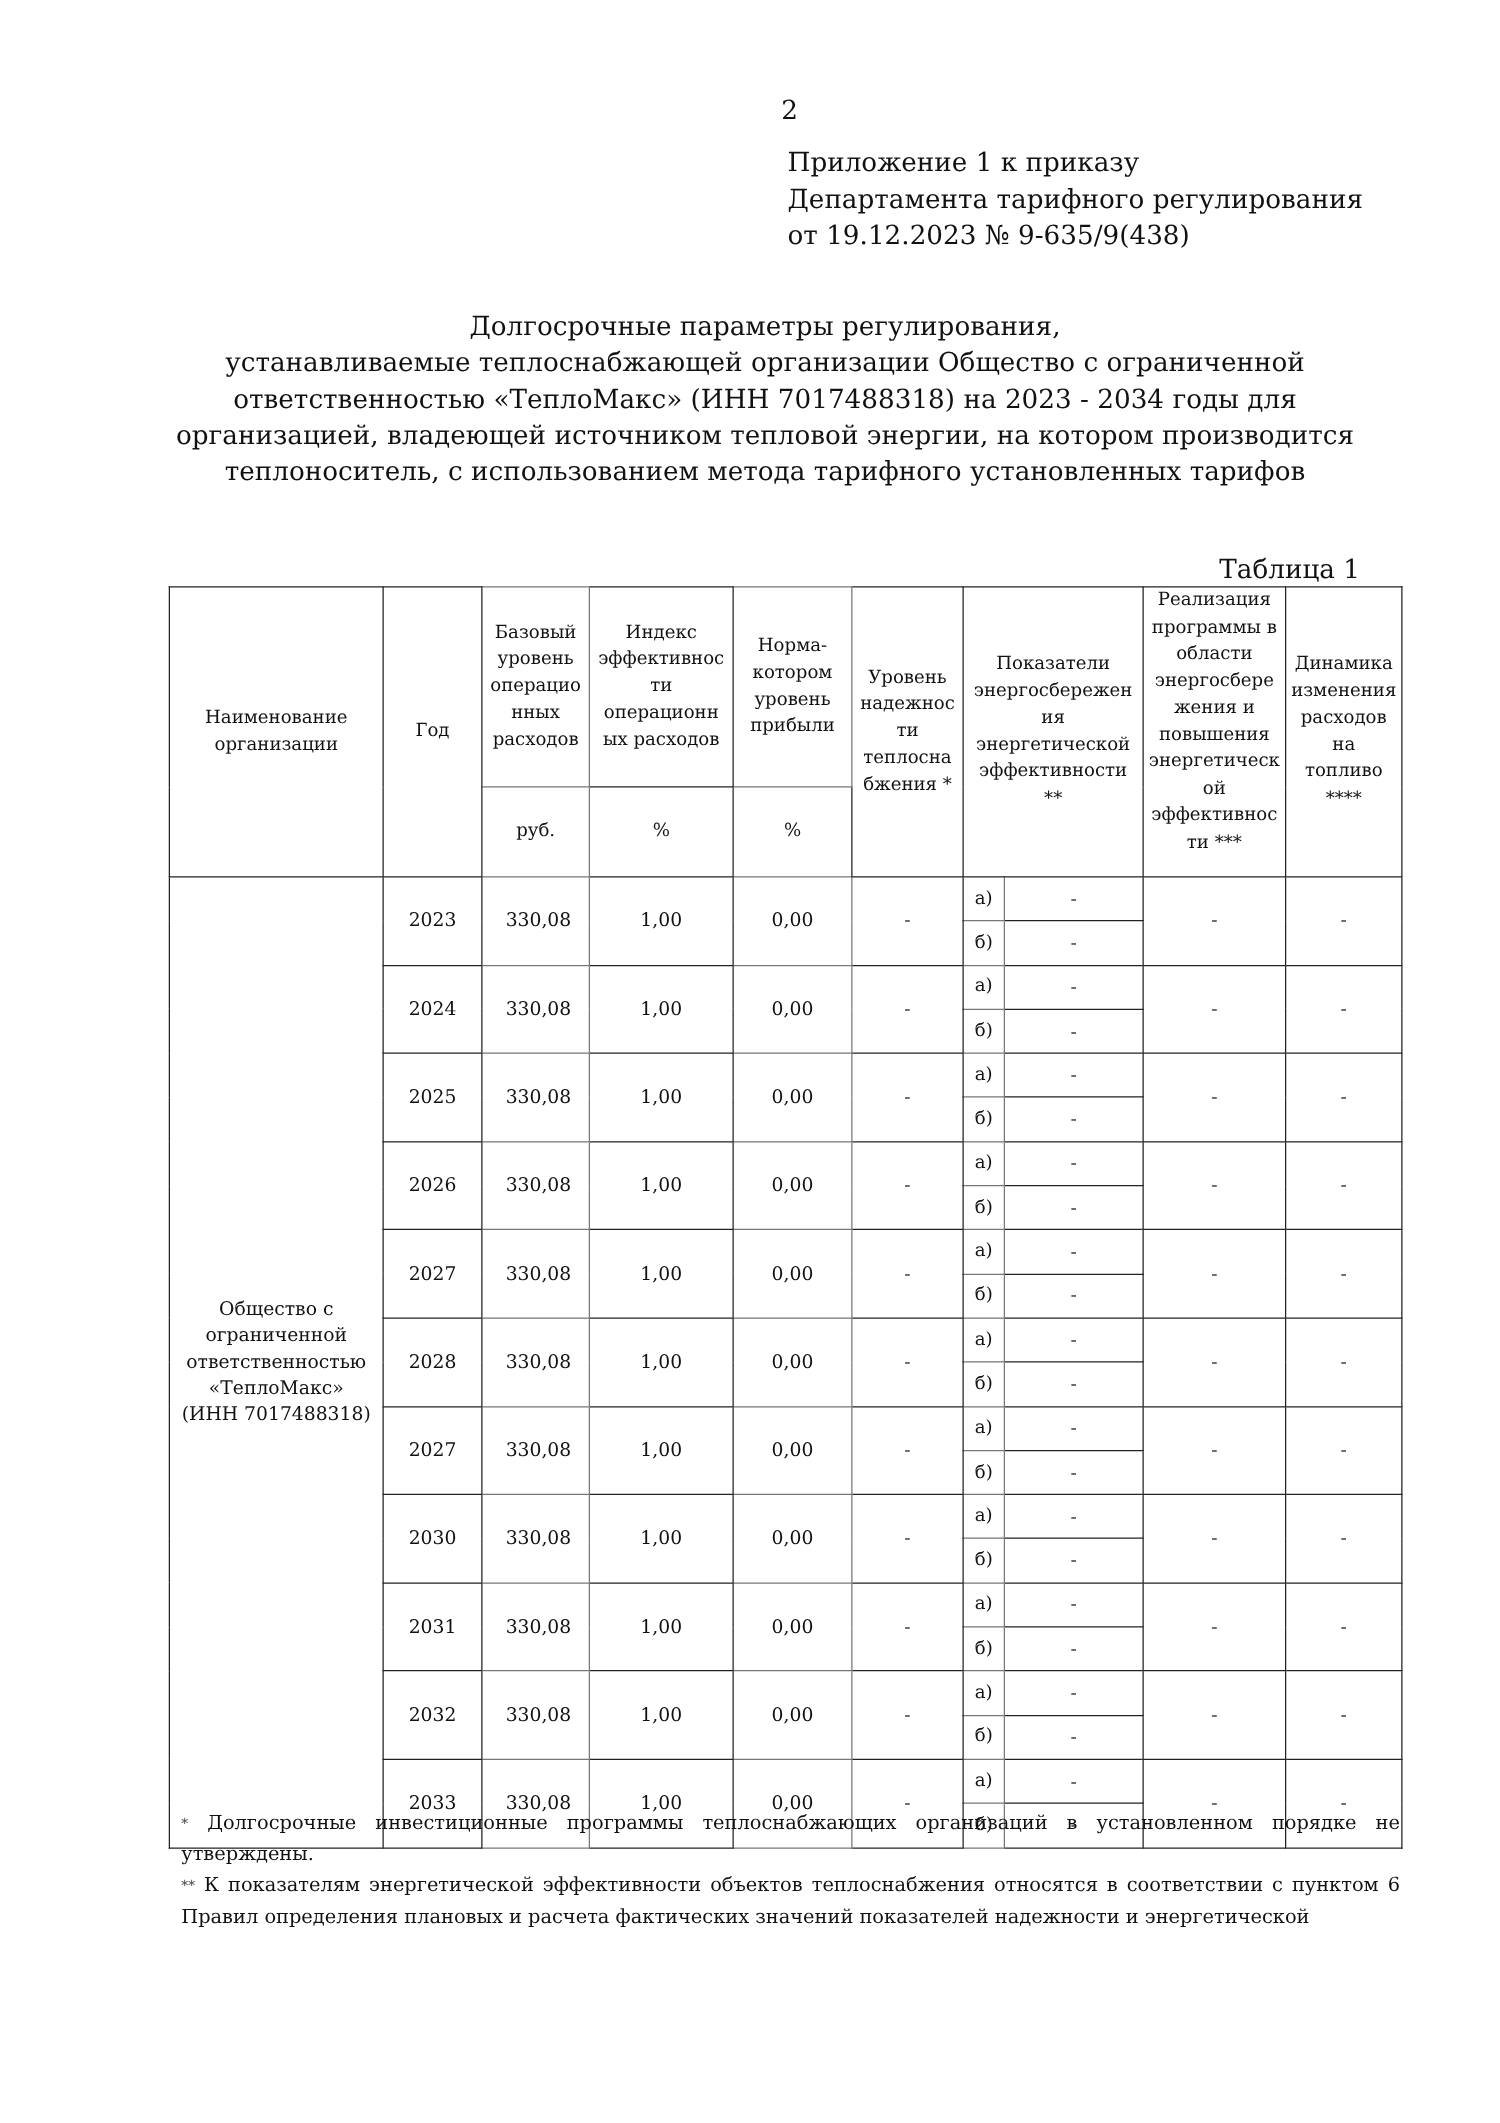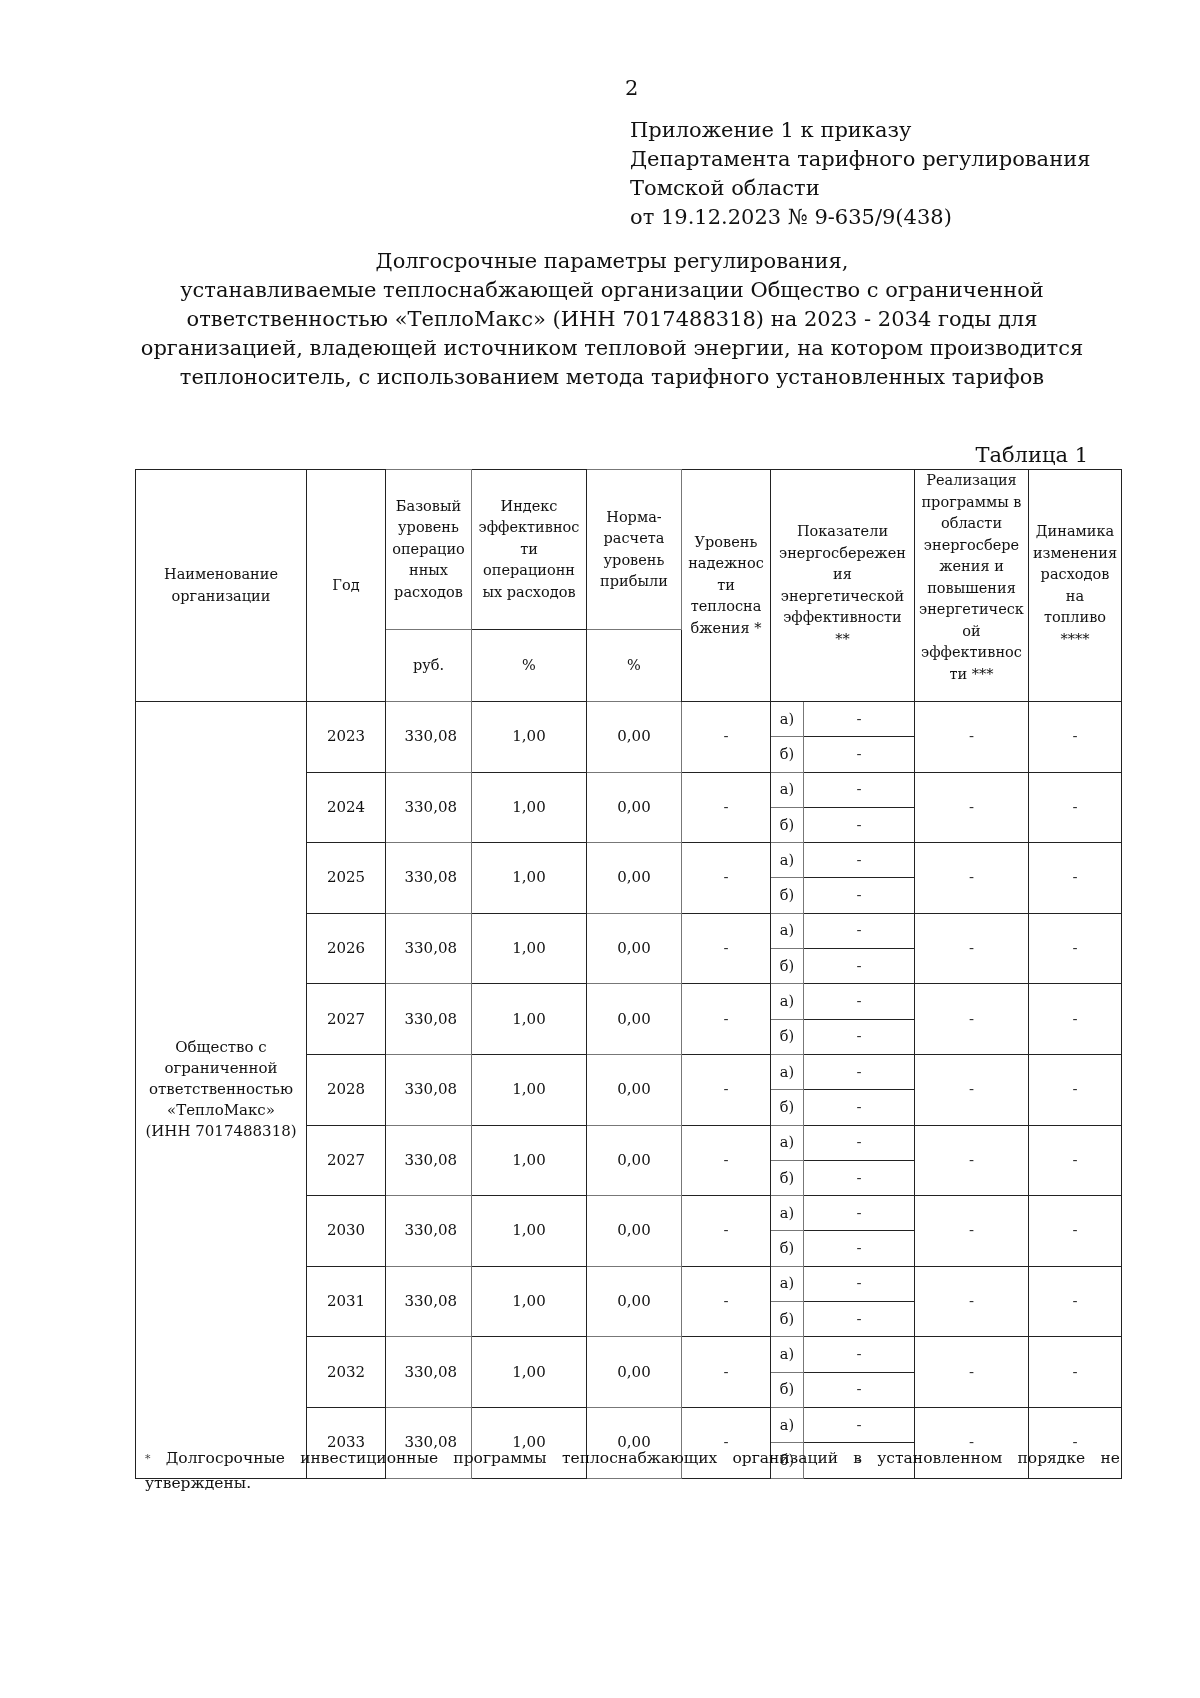"Томской области" div { html: <div>Томской области</div> -> none }
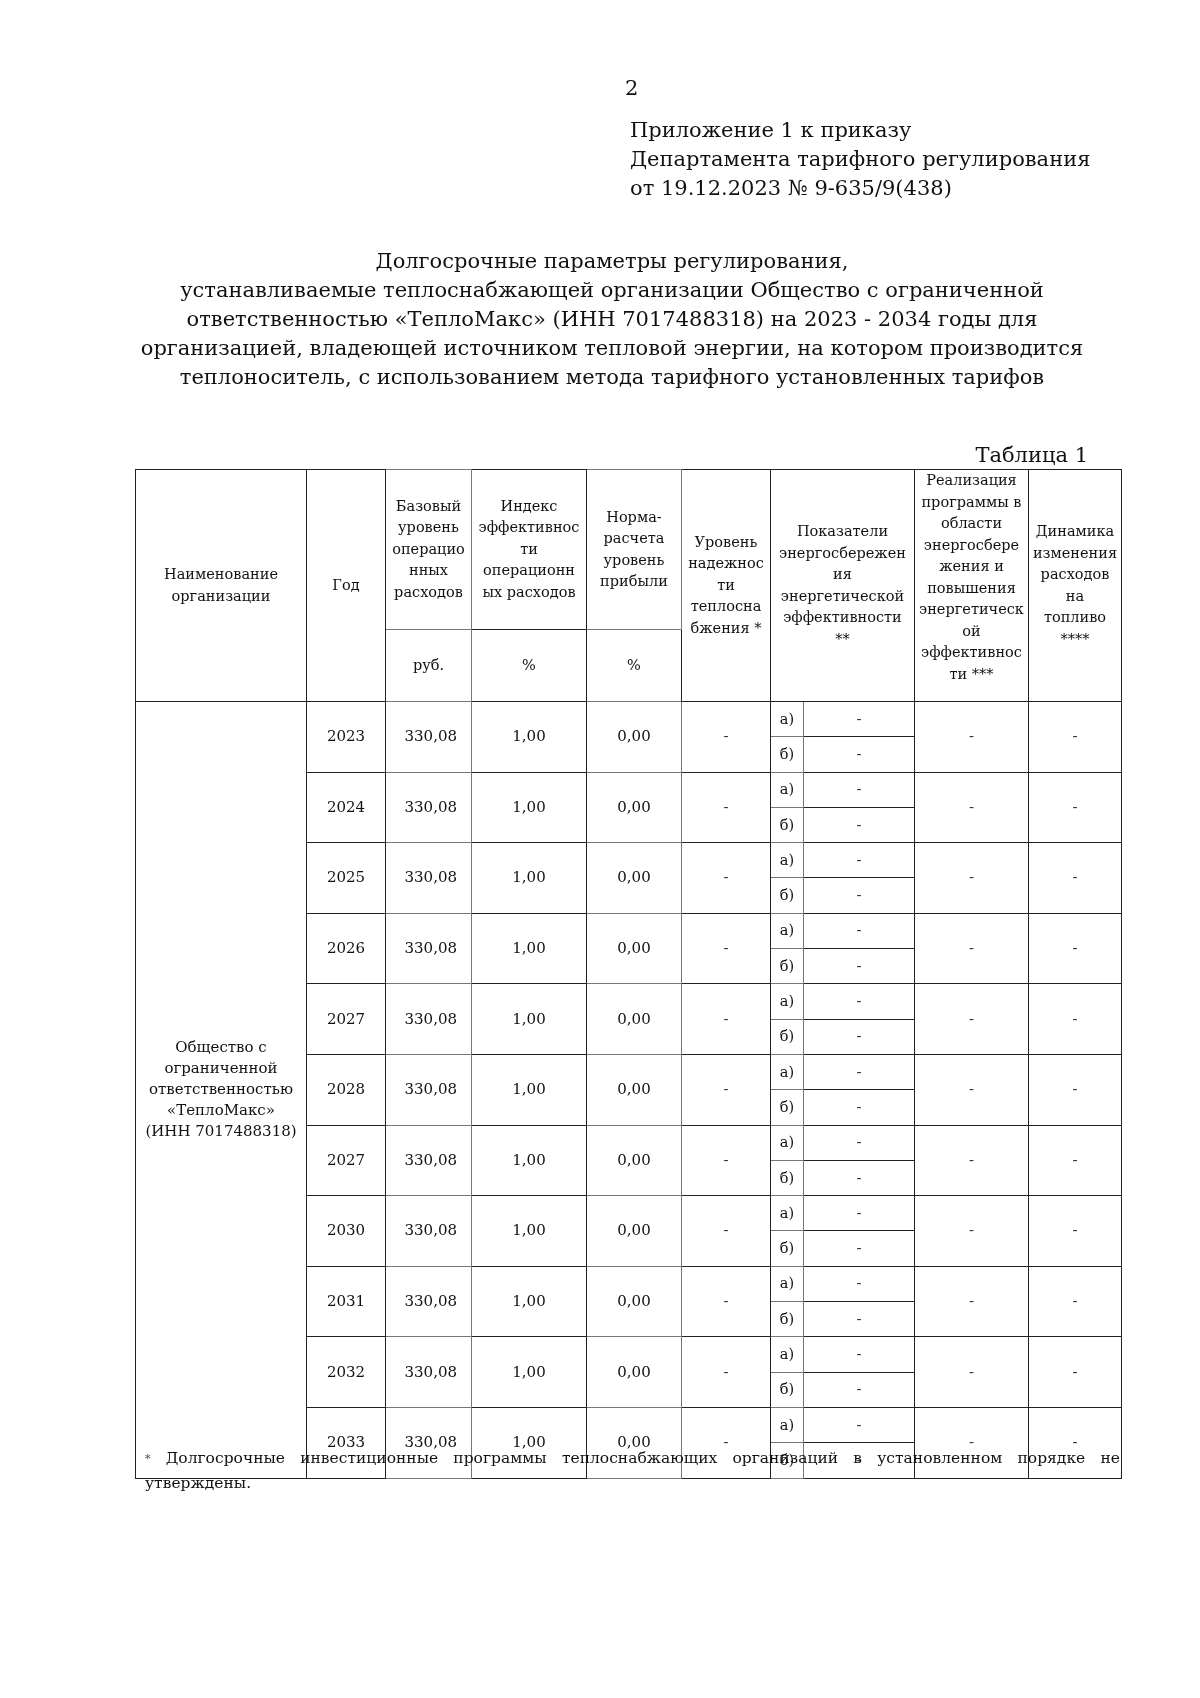"расчета" div { text: расчета -> котором }
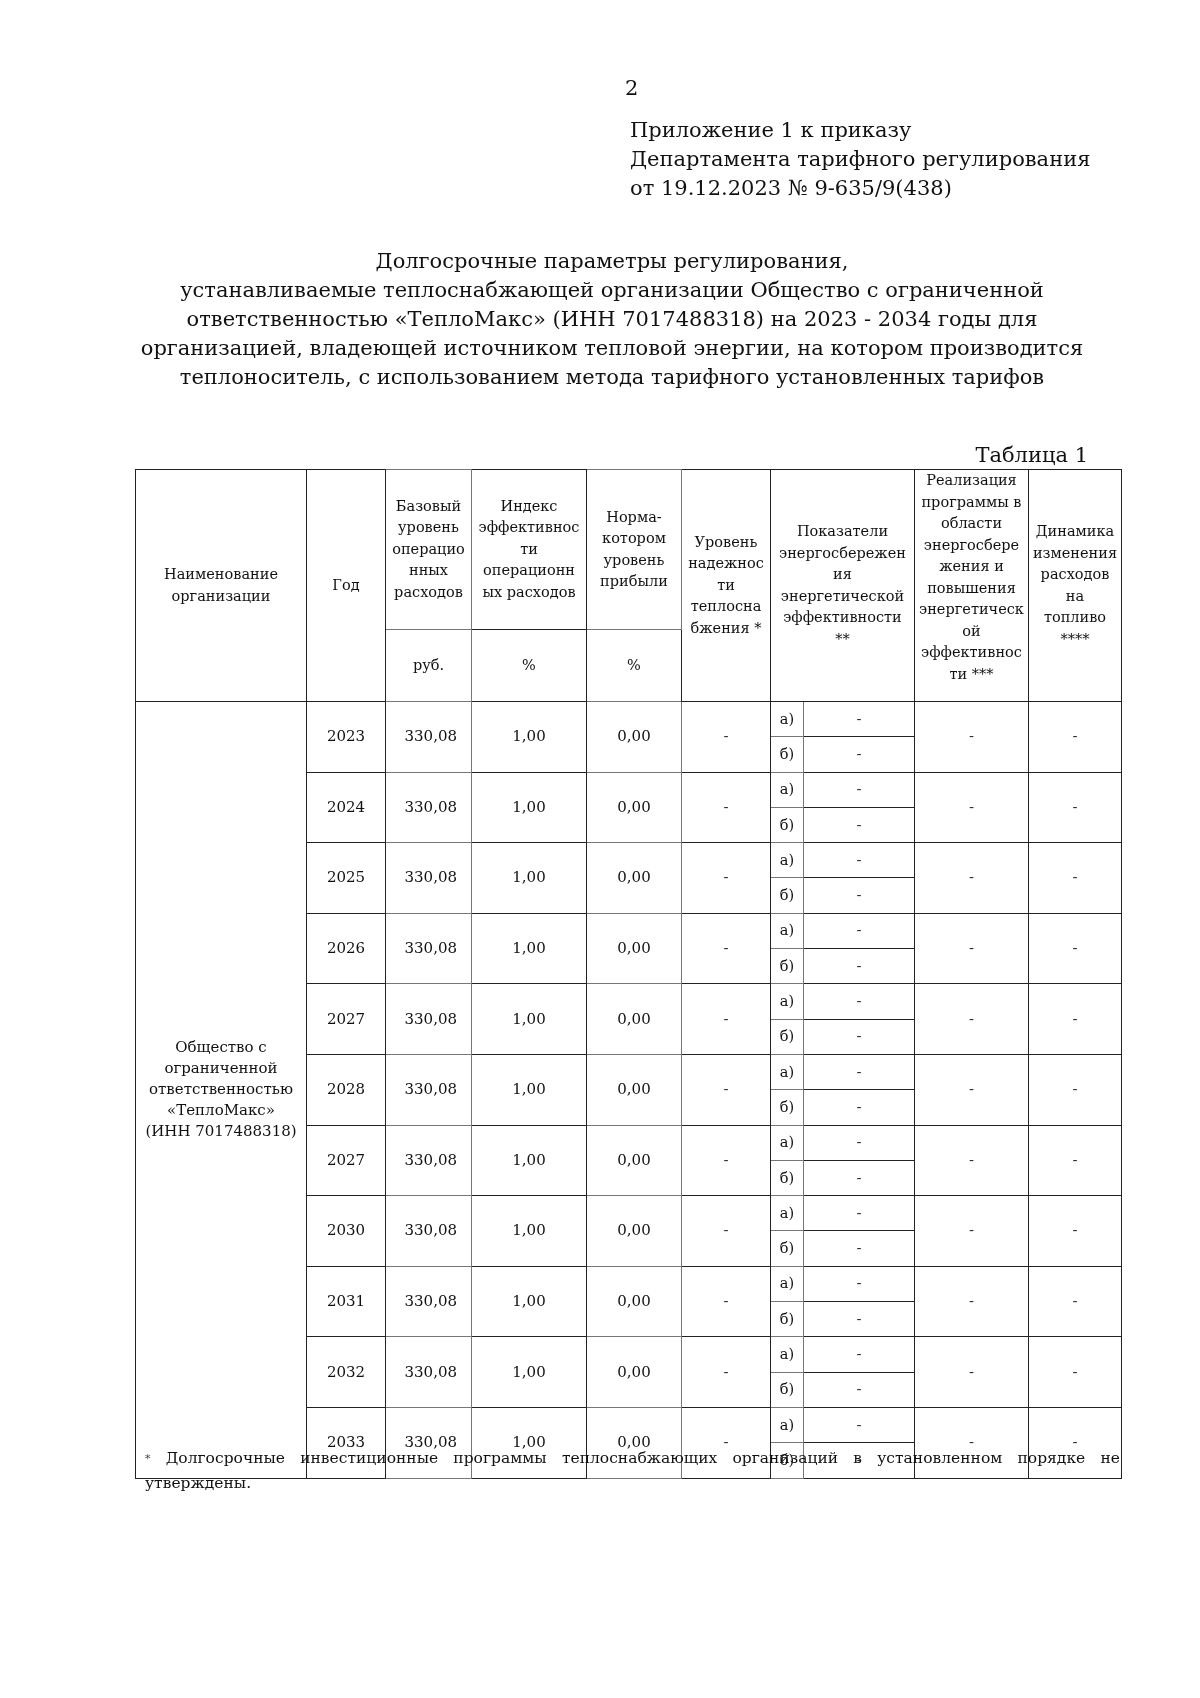"** К показателям энергетической" p { html: none -> <p><span>**</span><span> К показателям энергетической эффективности объектов теплоснабжения относятся в соответствии с пунктом 6 Правил определения плановых и расчета фактических значений показателей надежности и энергетической</span></p> }
